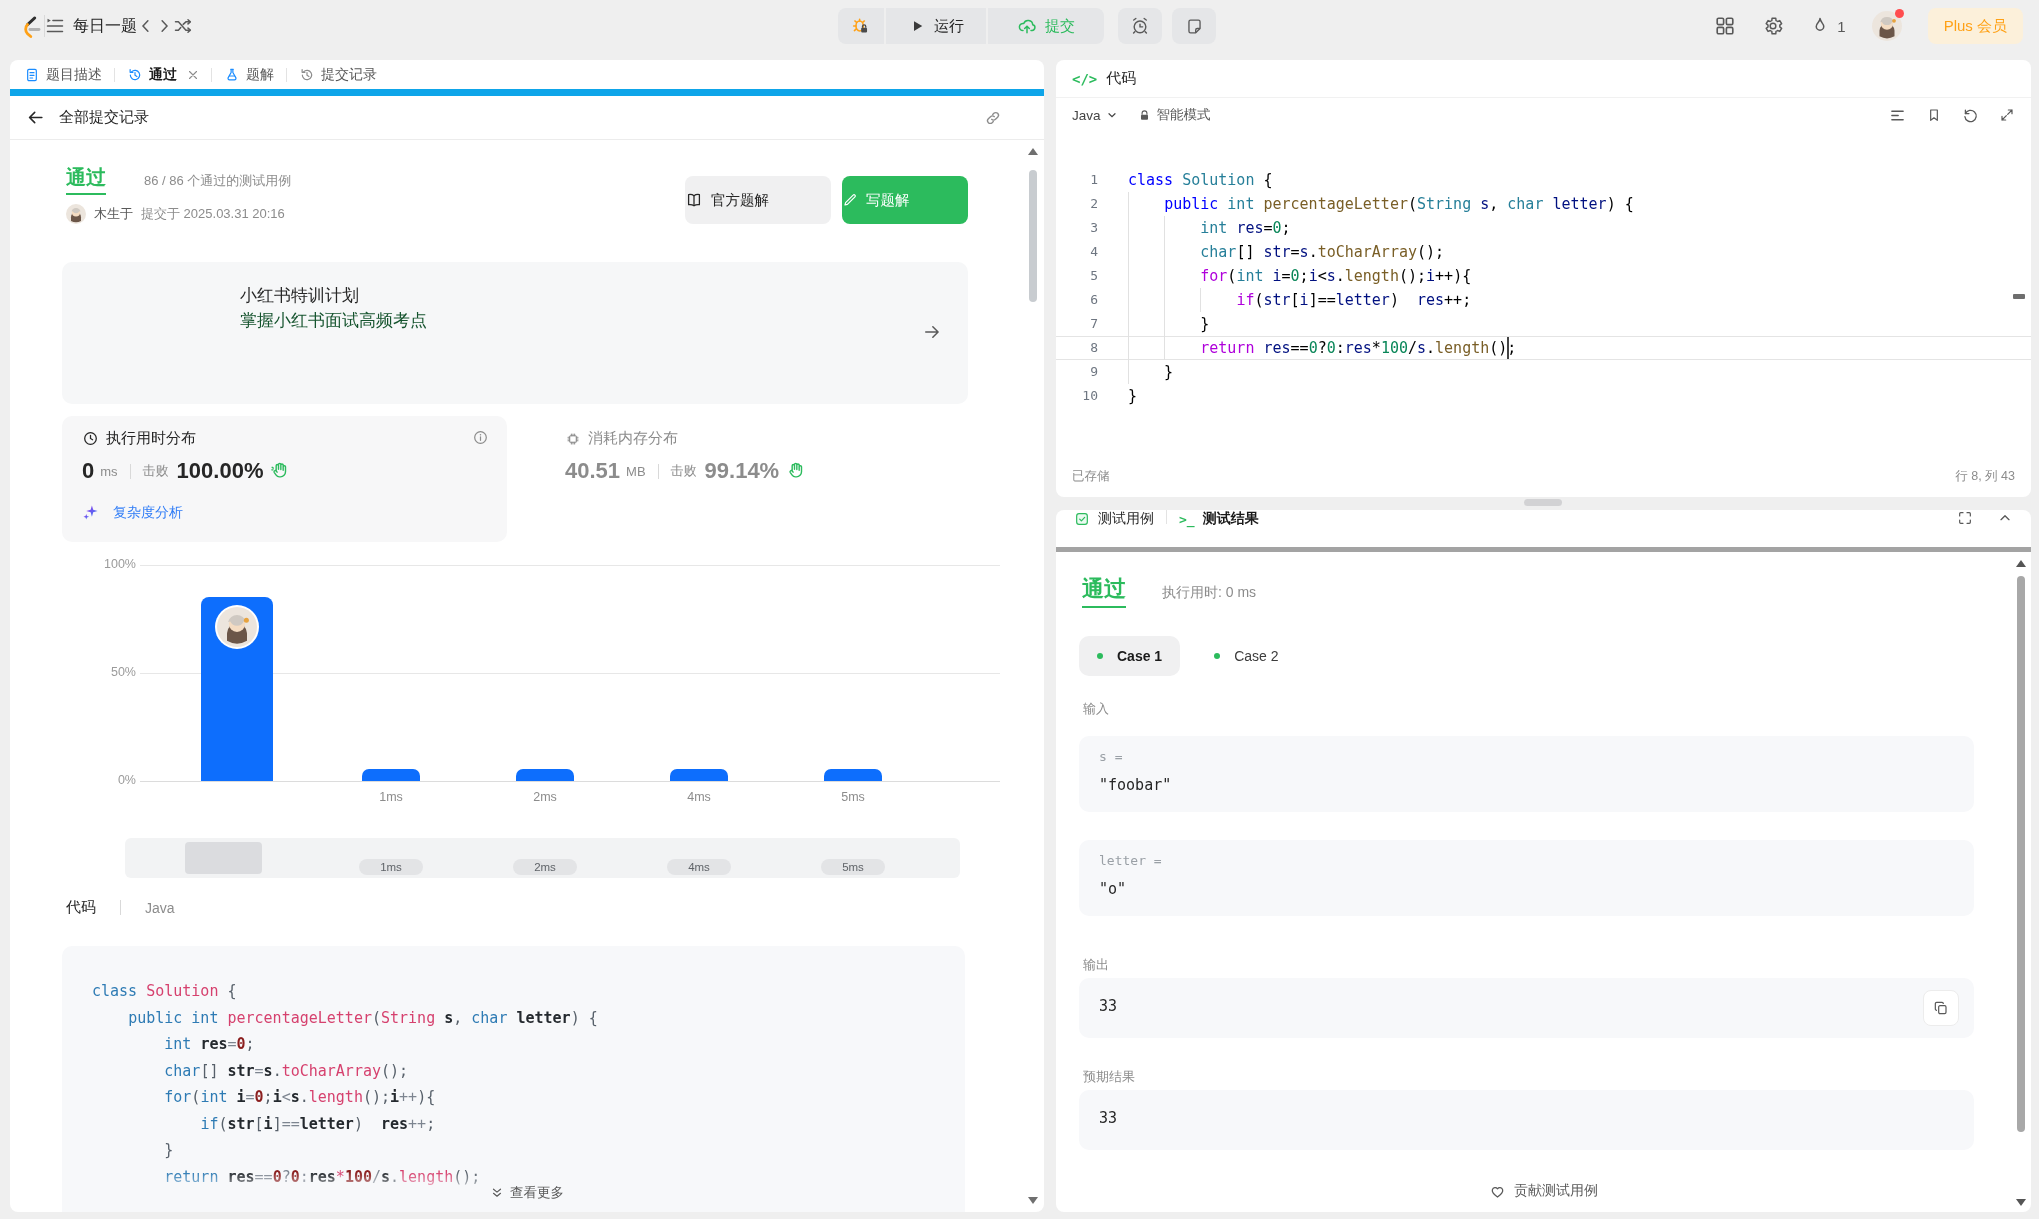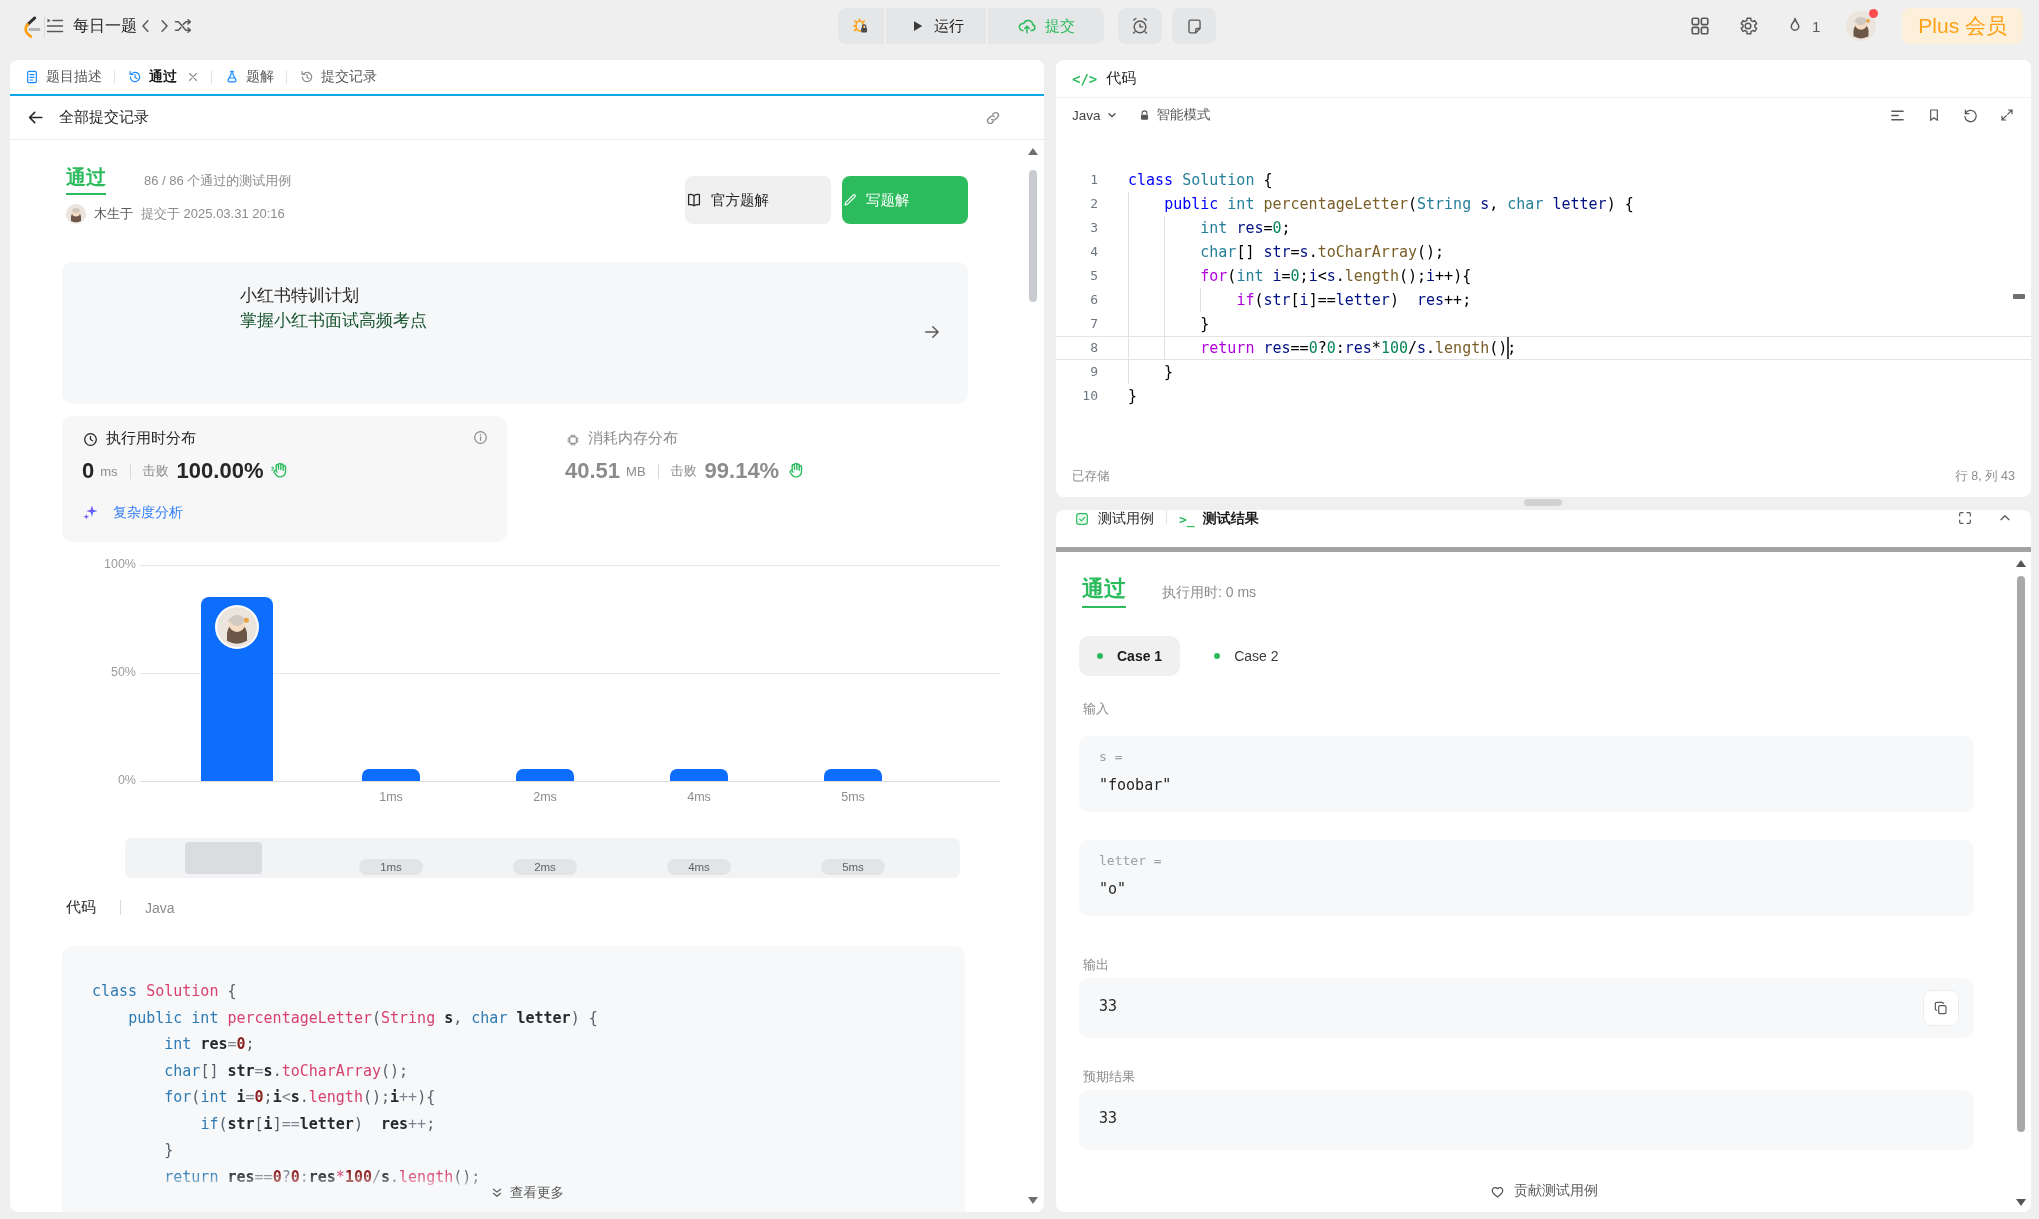"Plus 会员" .plus-btn { font-size: 21px -> 15px }
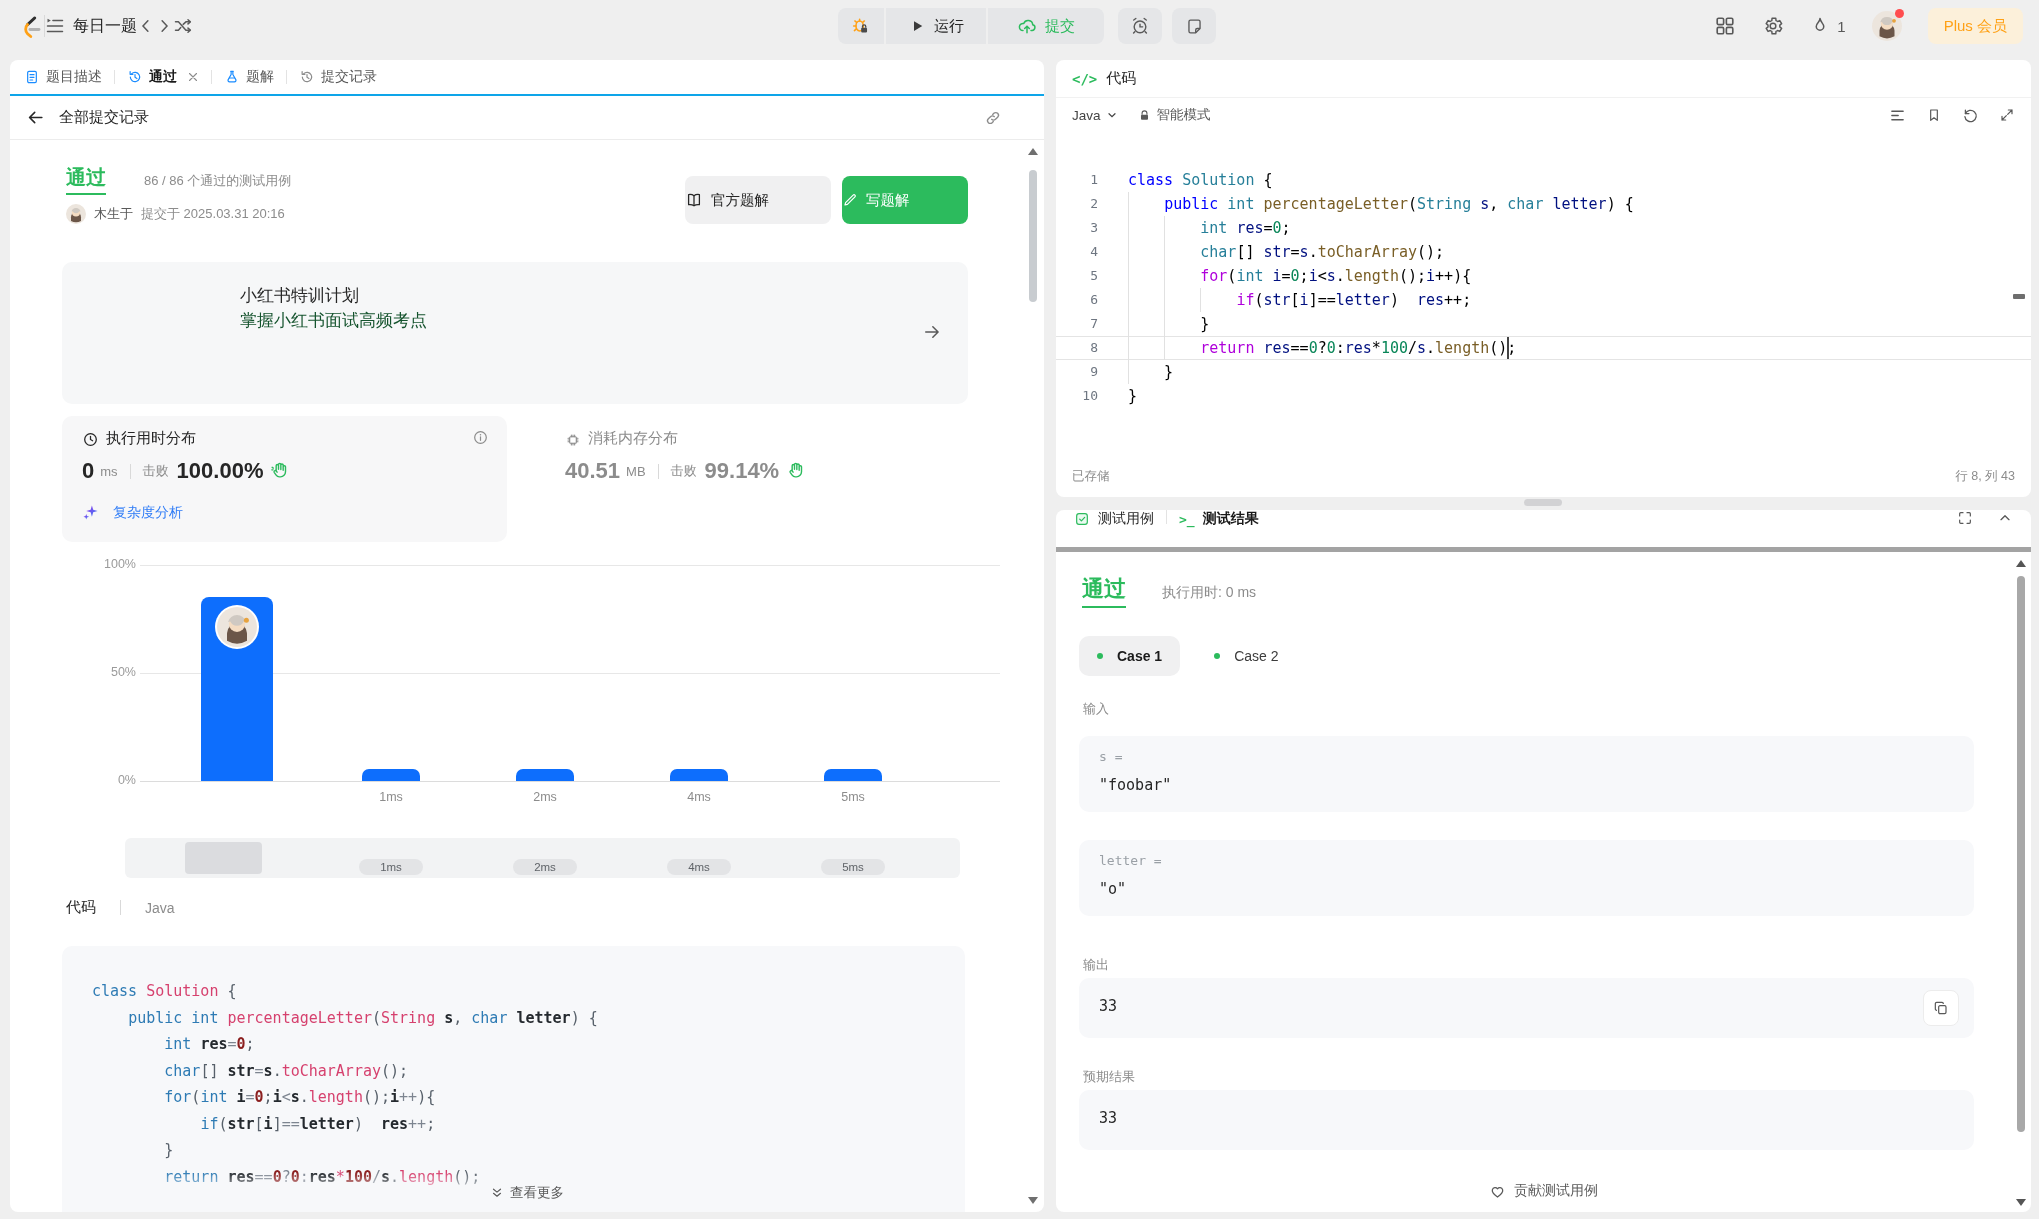"题目描述" .tabbar { border-bottom: 2px solid #0ea5e9 -> 7px solid #0ea5e9 }
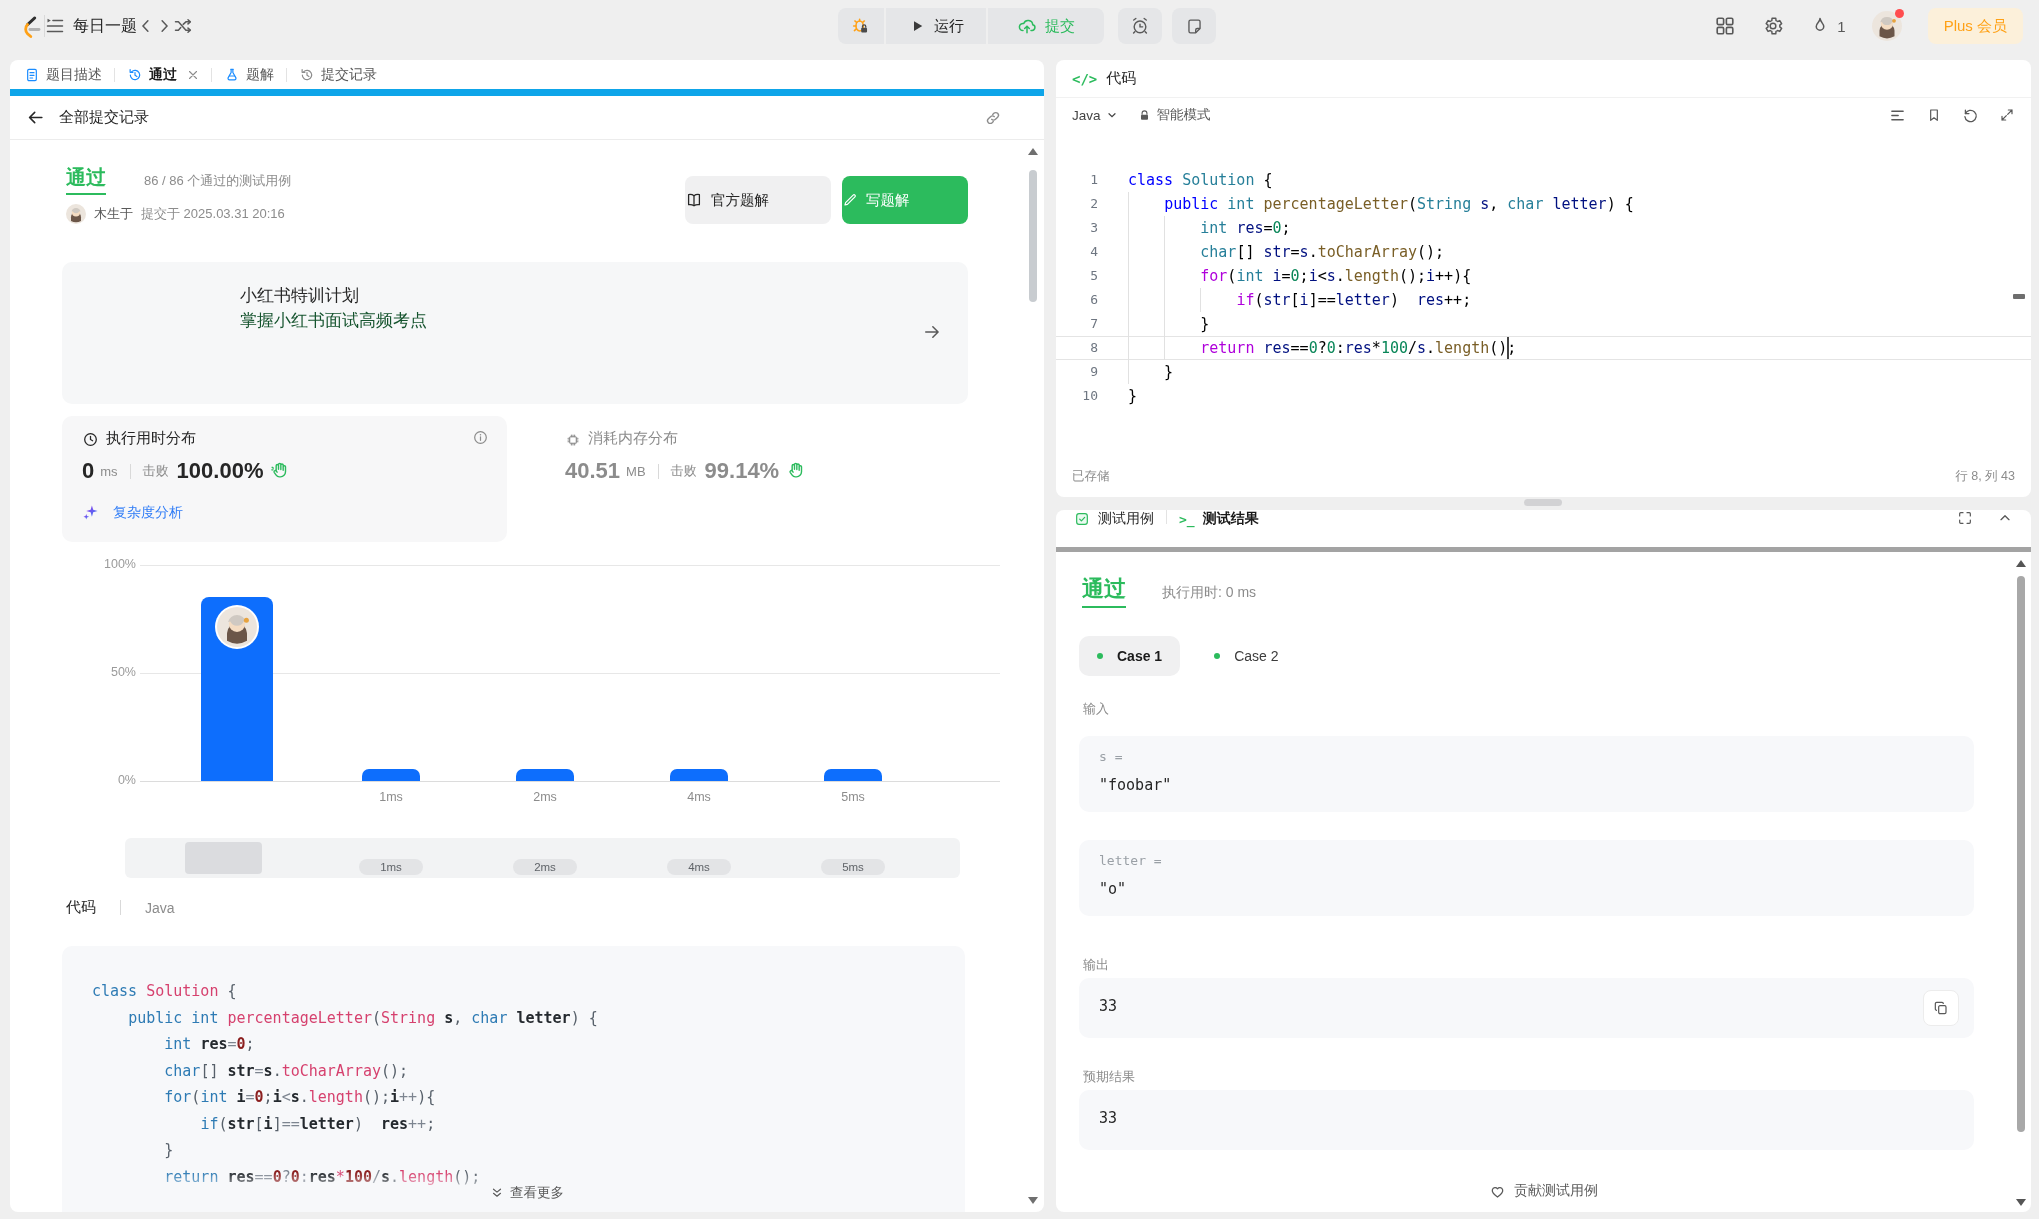"执行用时分布" .stat-title { align-items: flex-end -> center }
